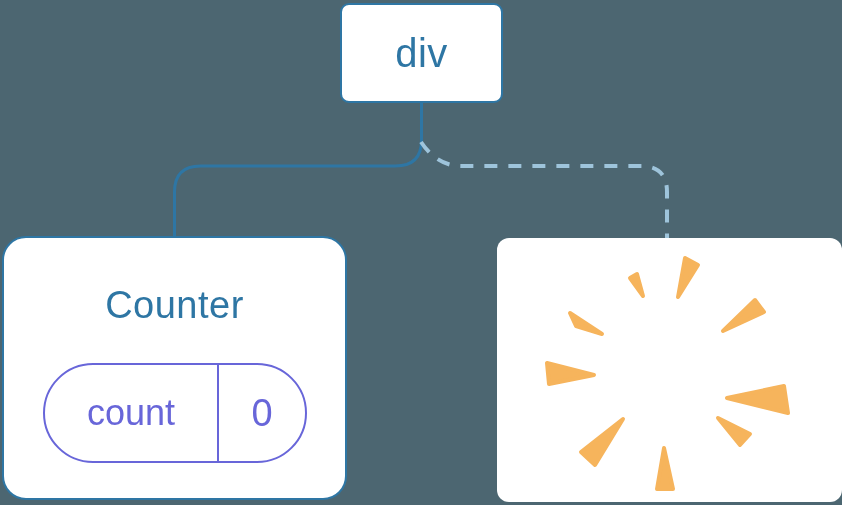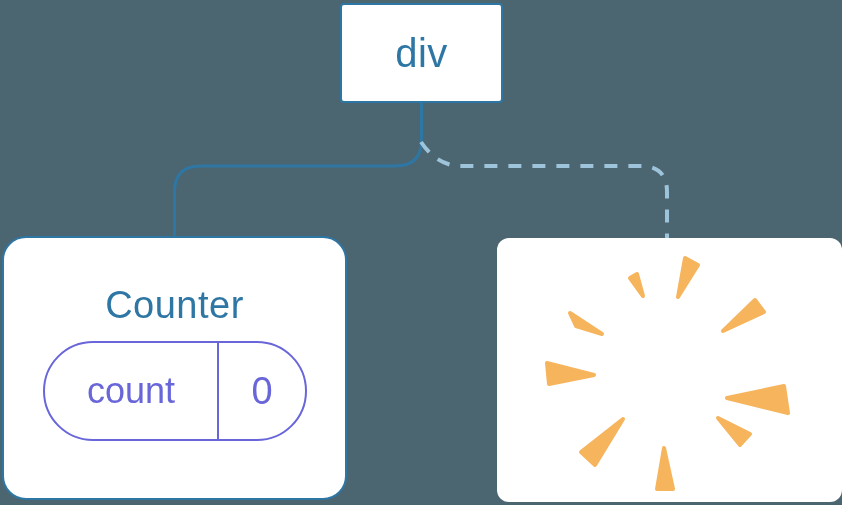"div" .node-div { border-radius: 4px -> 9px }
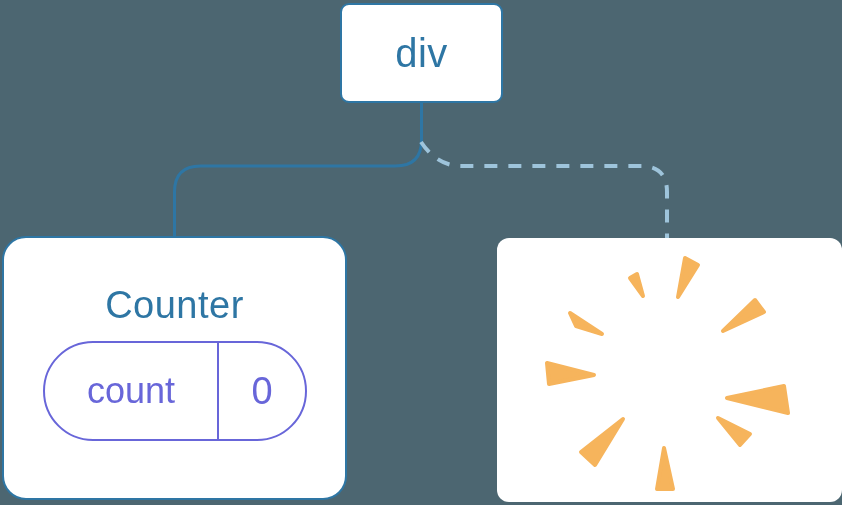"count" .state-pill { top: 103px -> 125px }
